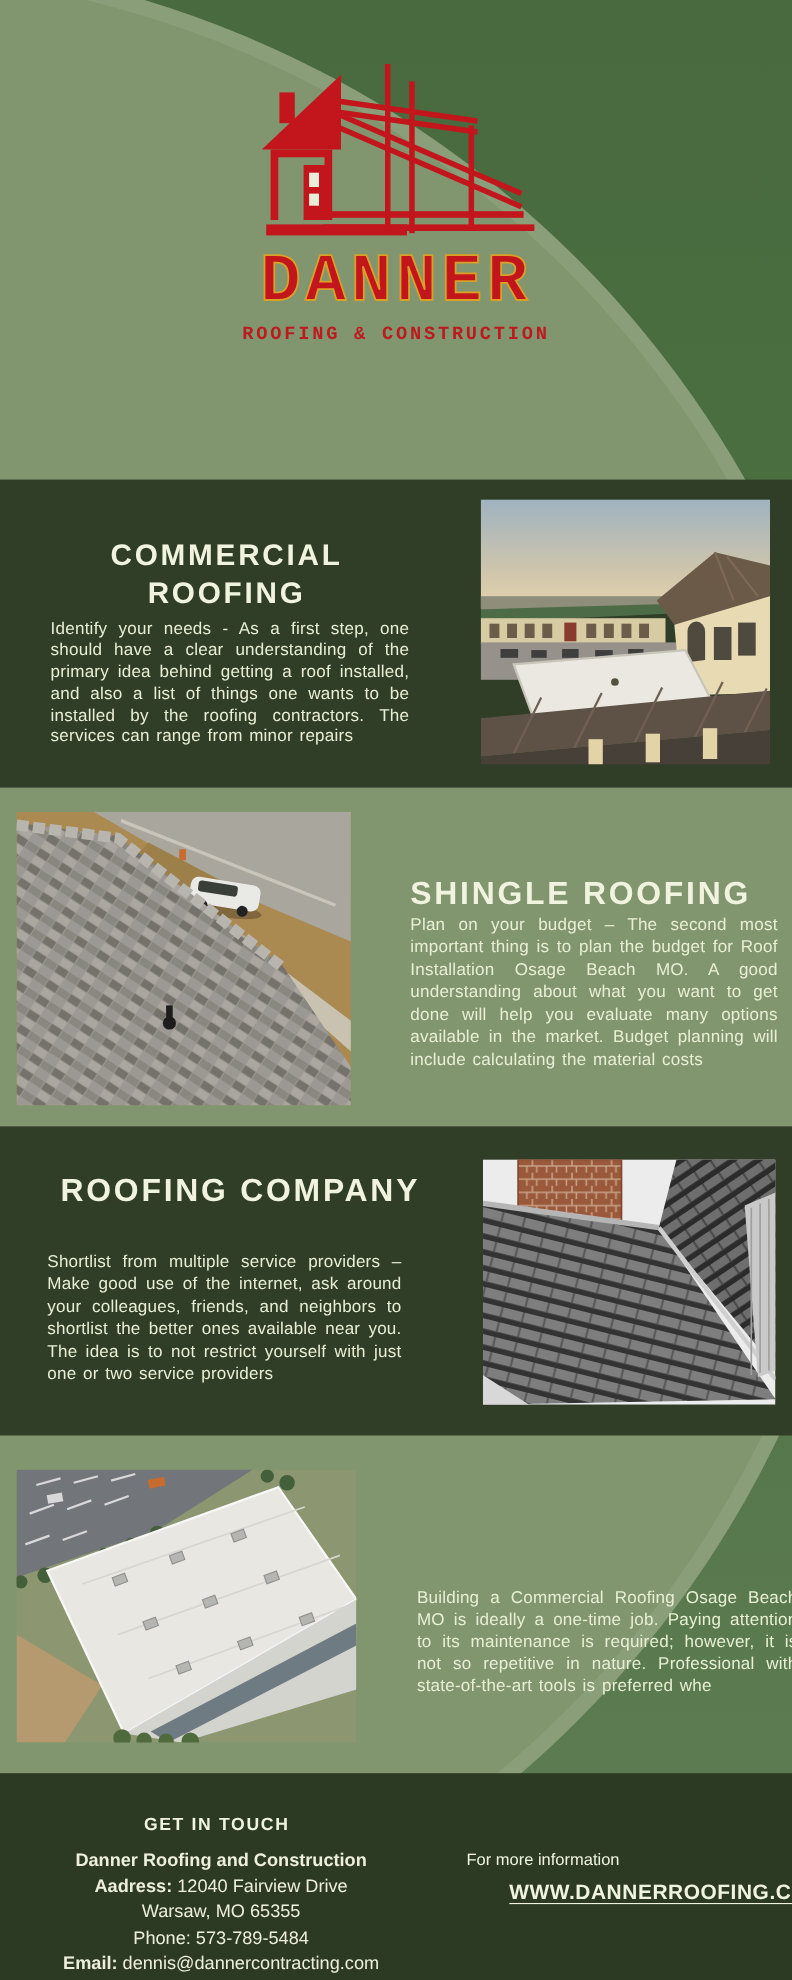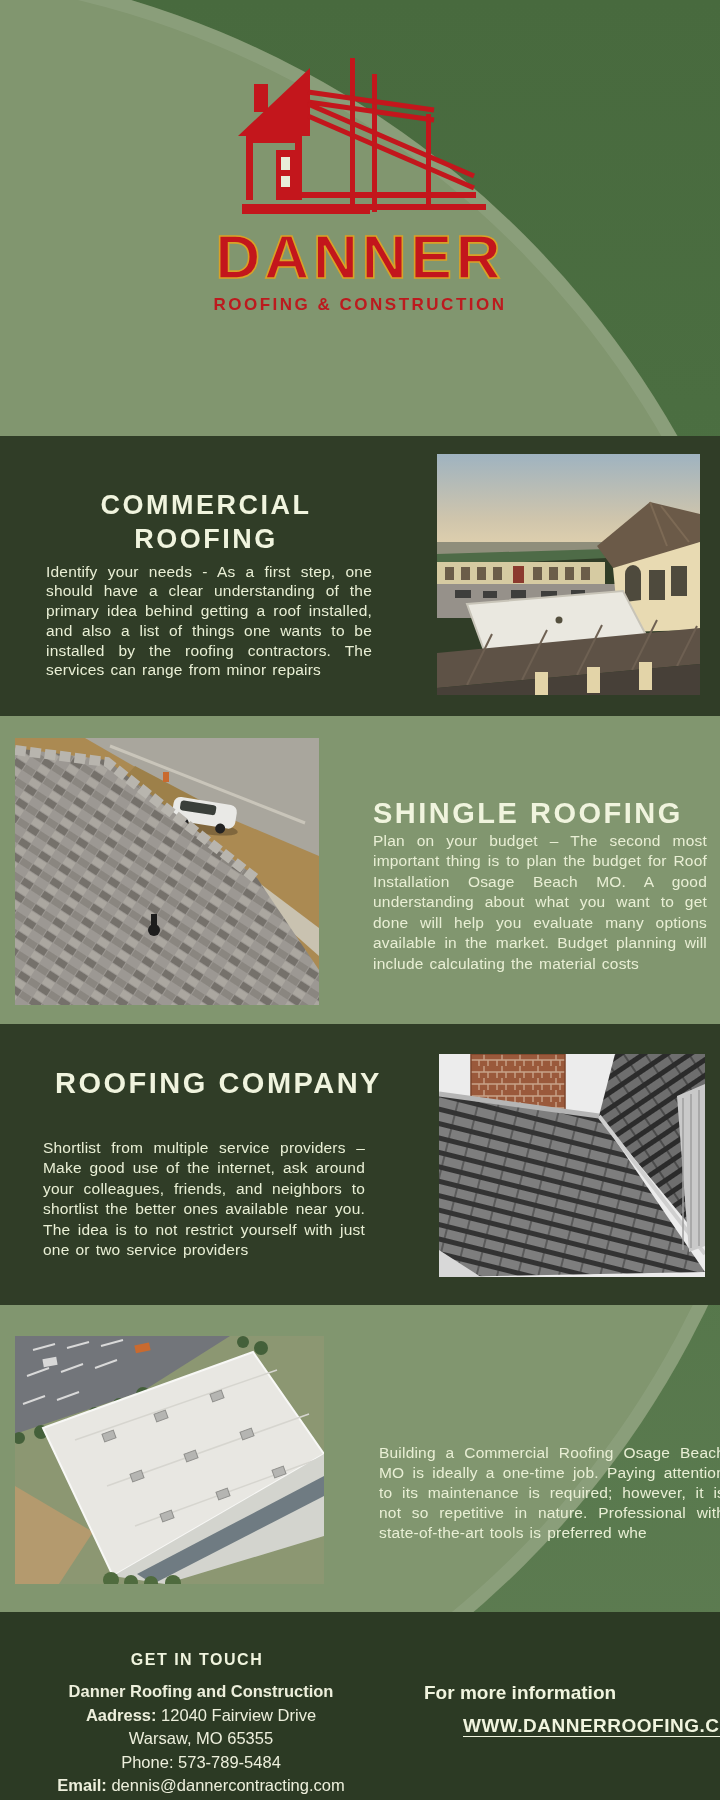"DANNER" .logo-wrap { font-family: none -> Liberation Mono, monospace }
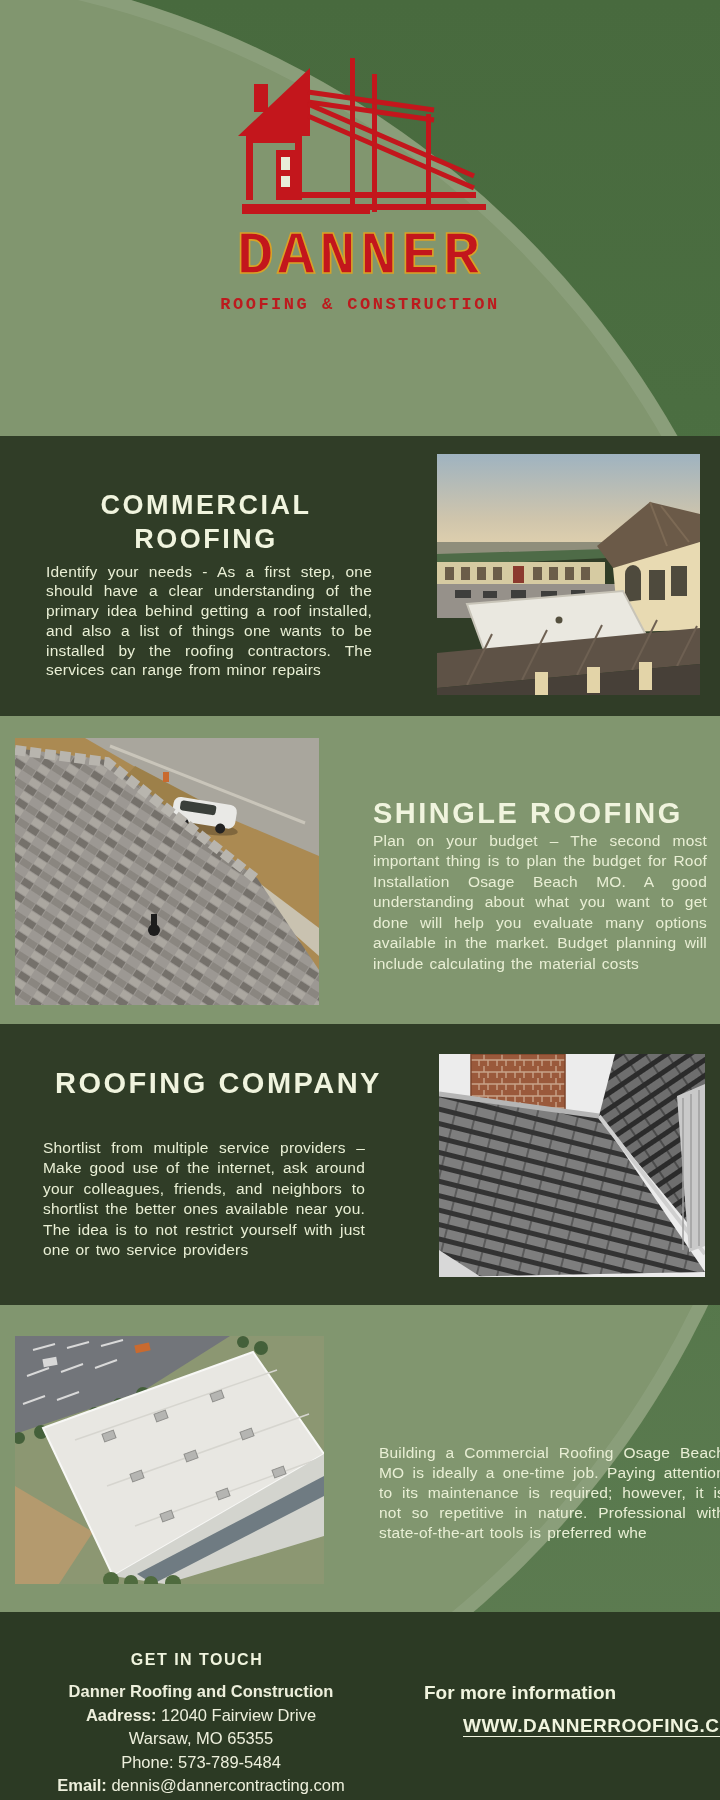"For more information" .f-more .lead { font-size: 19px -> 15px; font-weight: bold -> normal }
